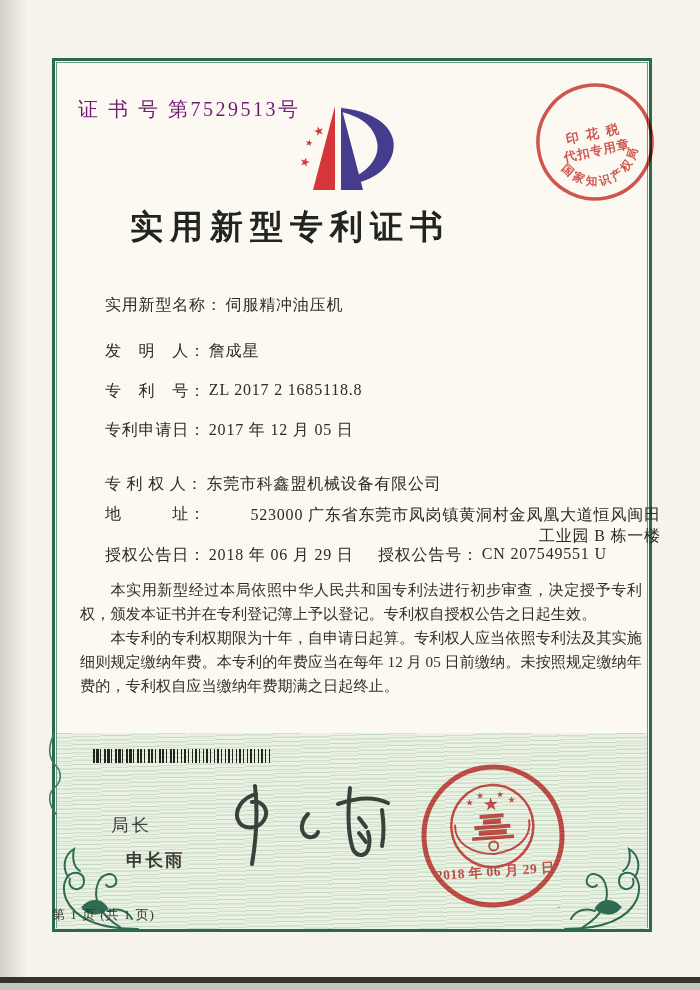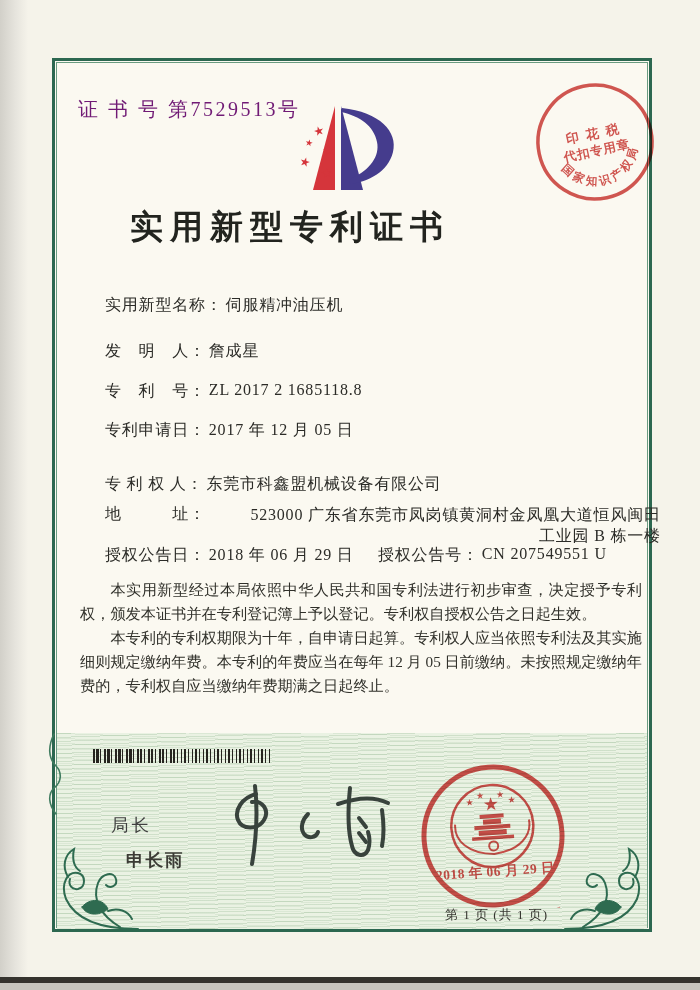"第 1 页 (共 1" .footer { text-align: right -> left }
